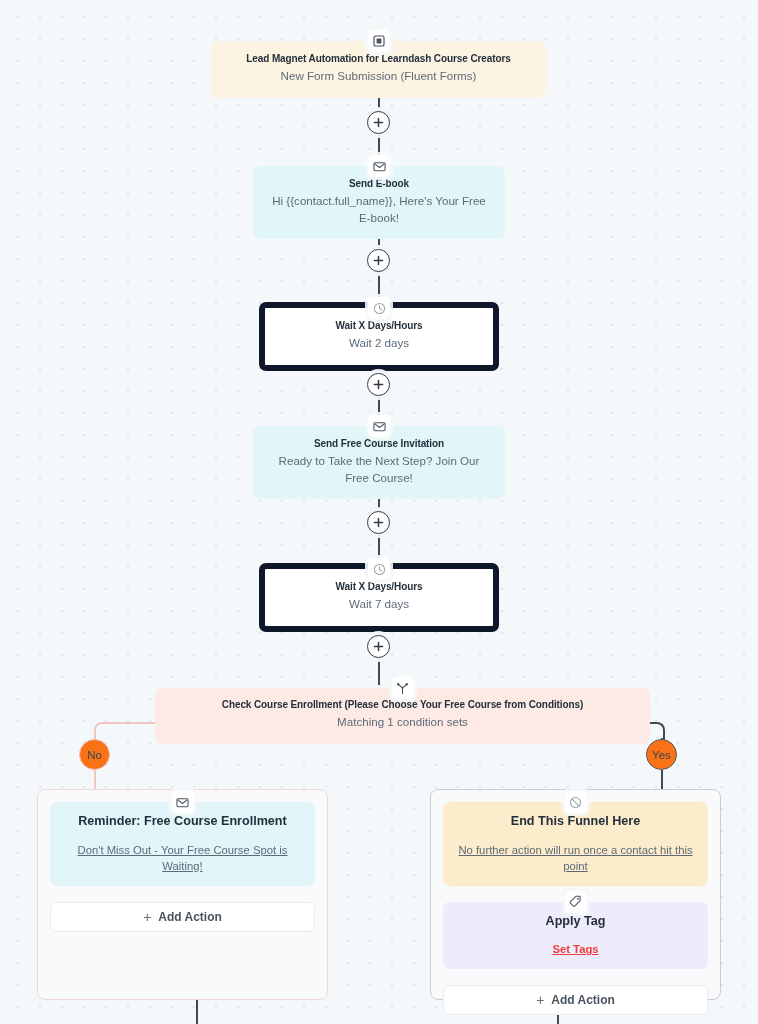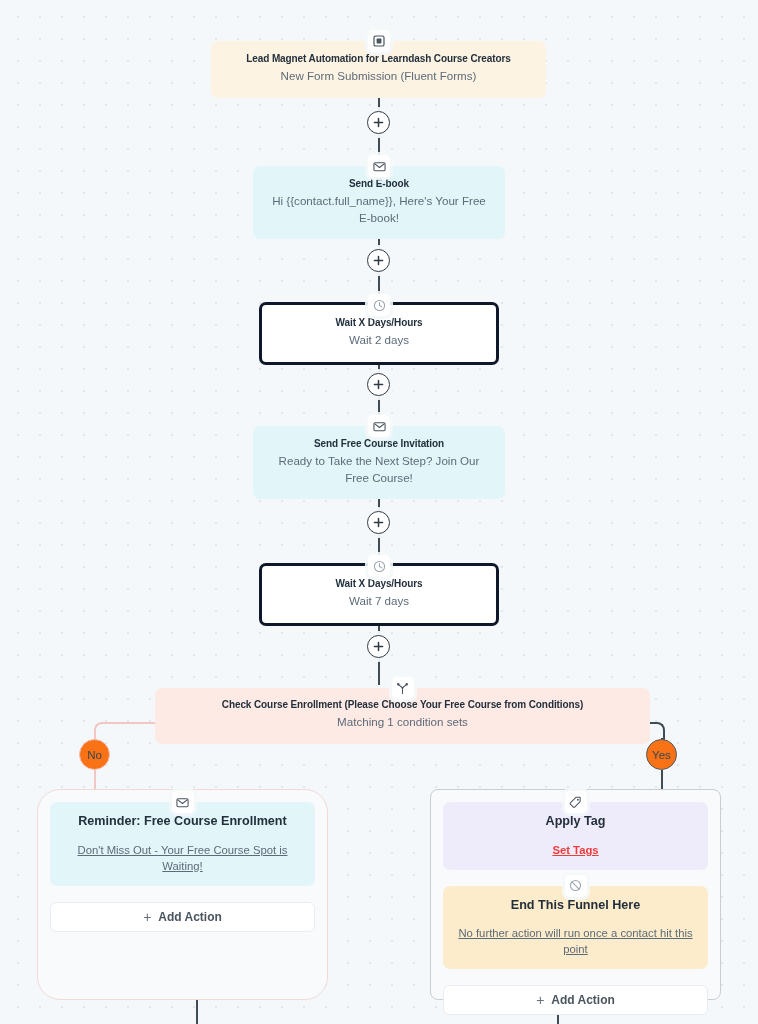"Wait X Days/Hours" .node.wait { border: 3px solid #0f172a -> 6px solid #0f172a }
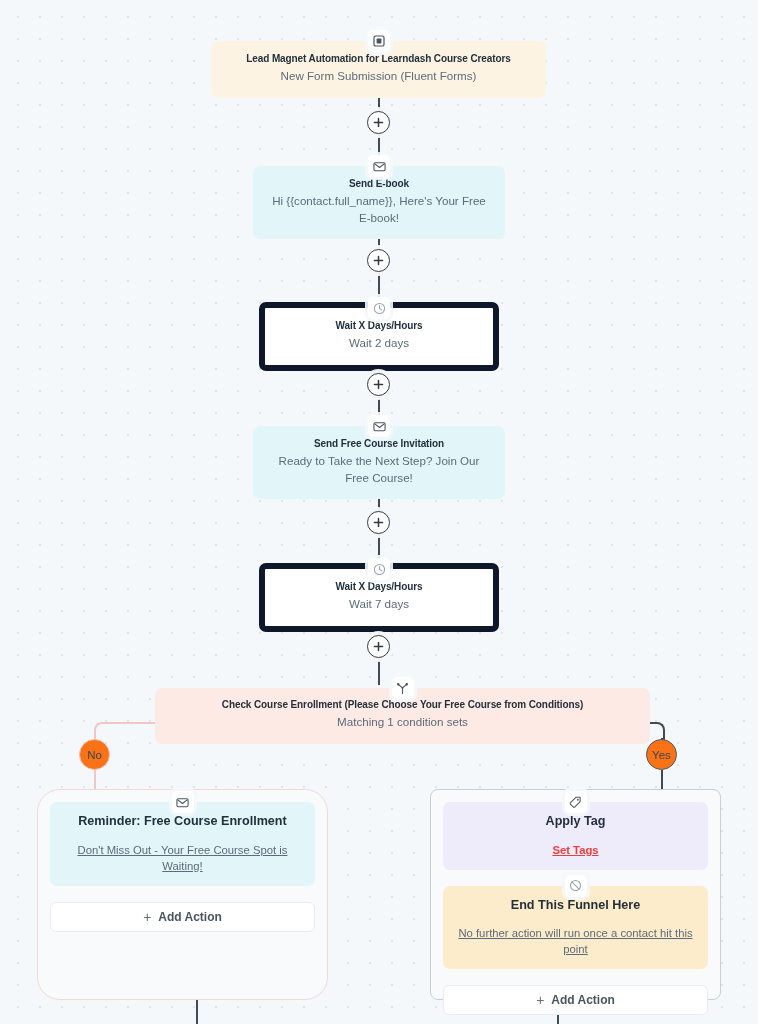"Reminder: Free Course Enrollment" div.branch-box { border-radius: 23px -> none }
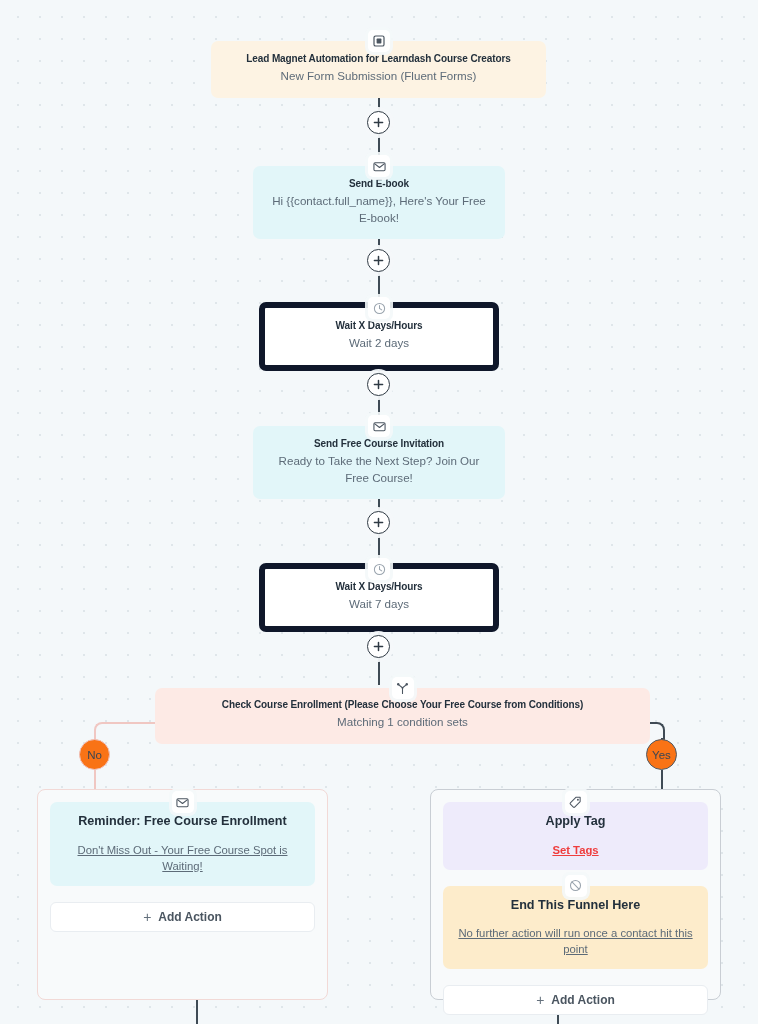"Apply Tag" div.branch-node { order: before "End This Funnel Here" -> after "End This Funnel Here" }
